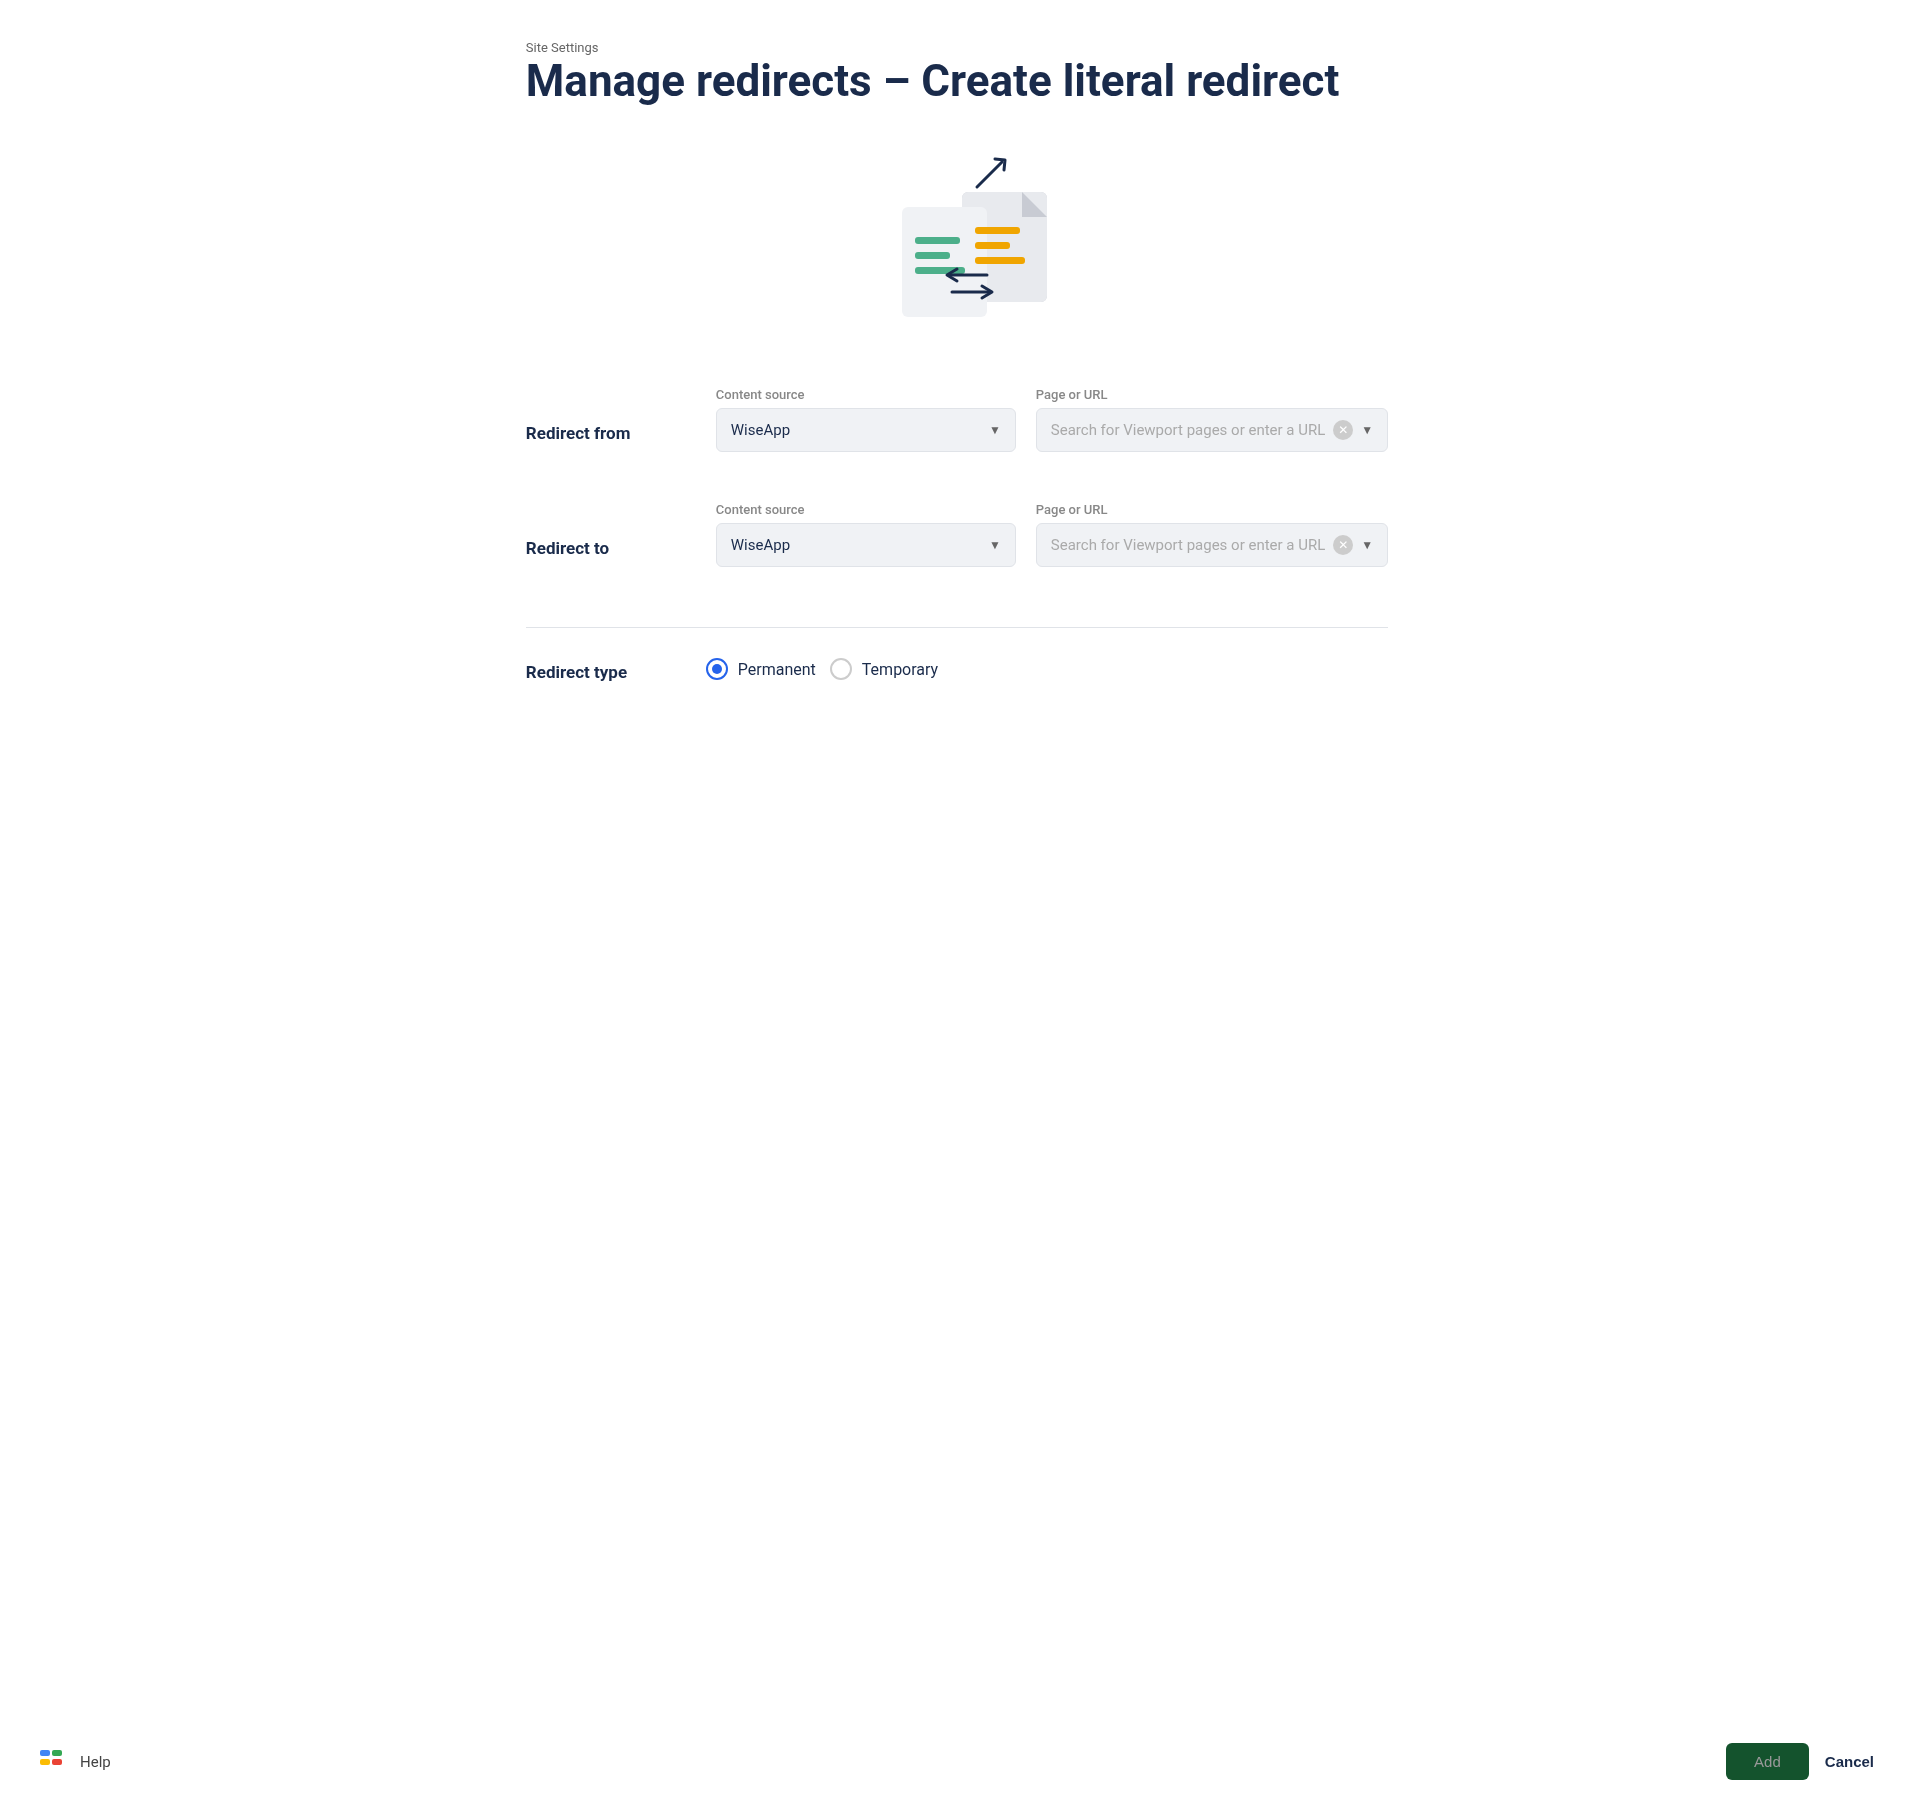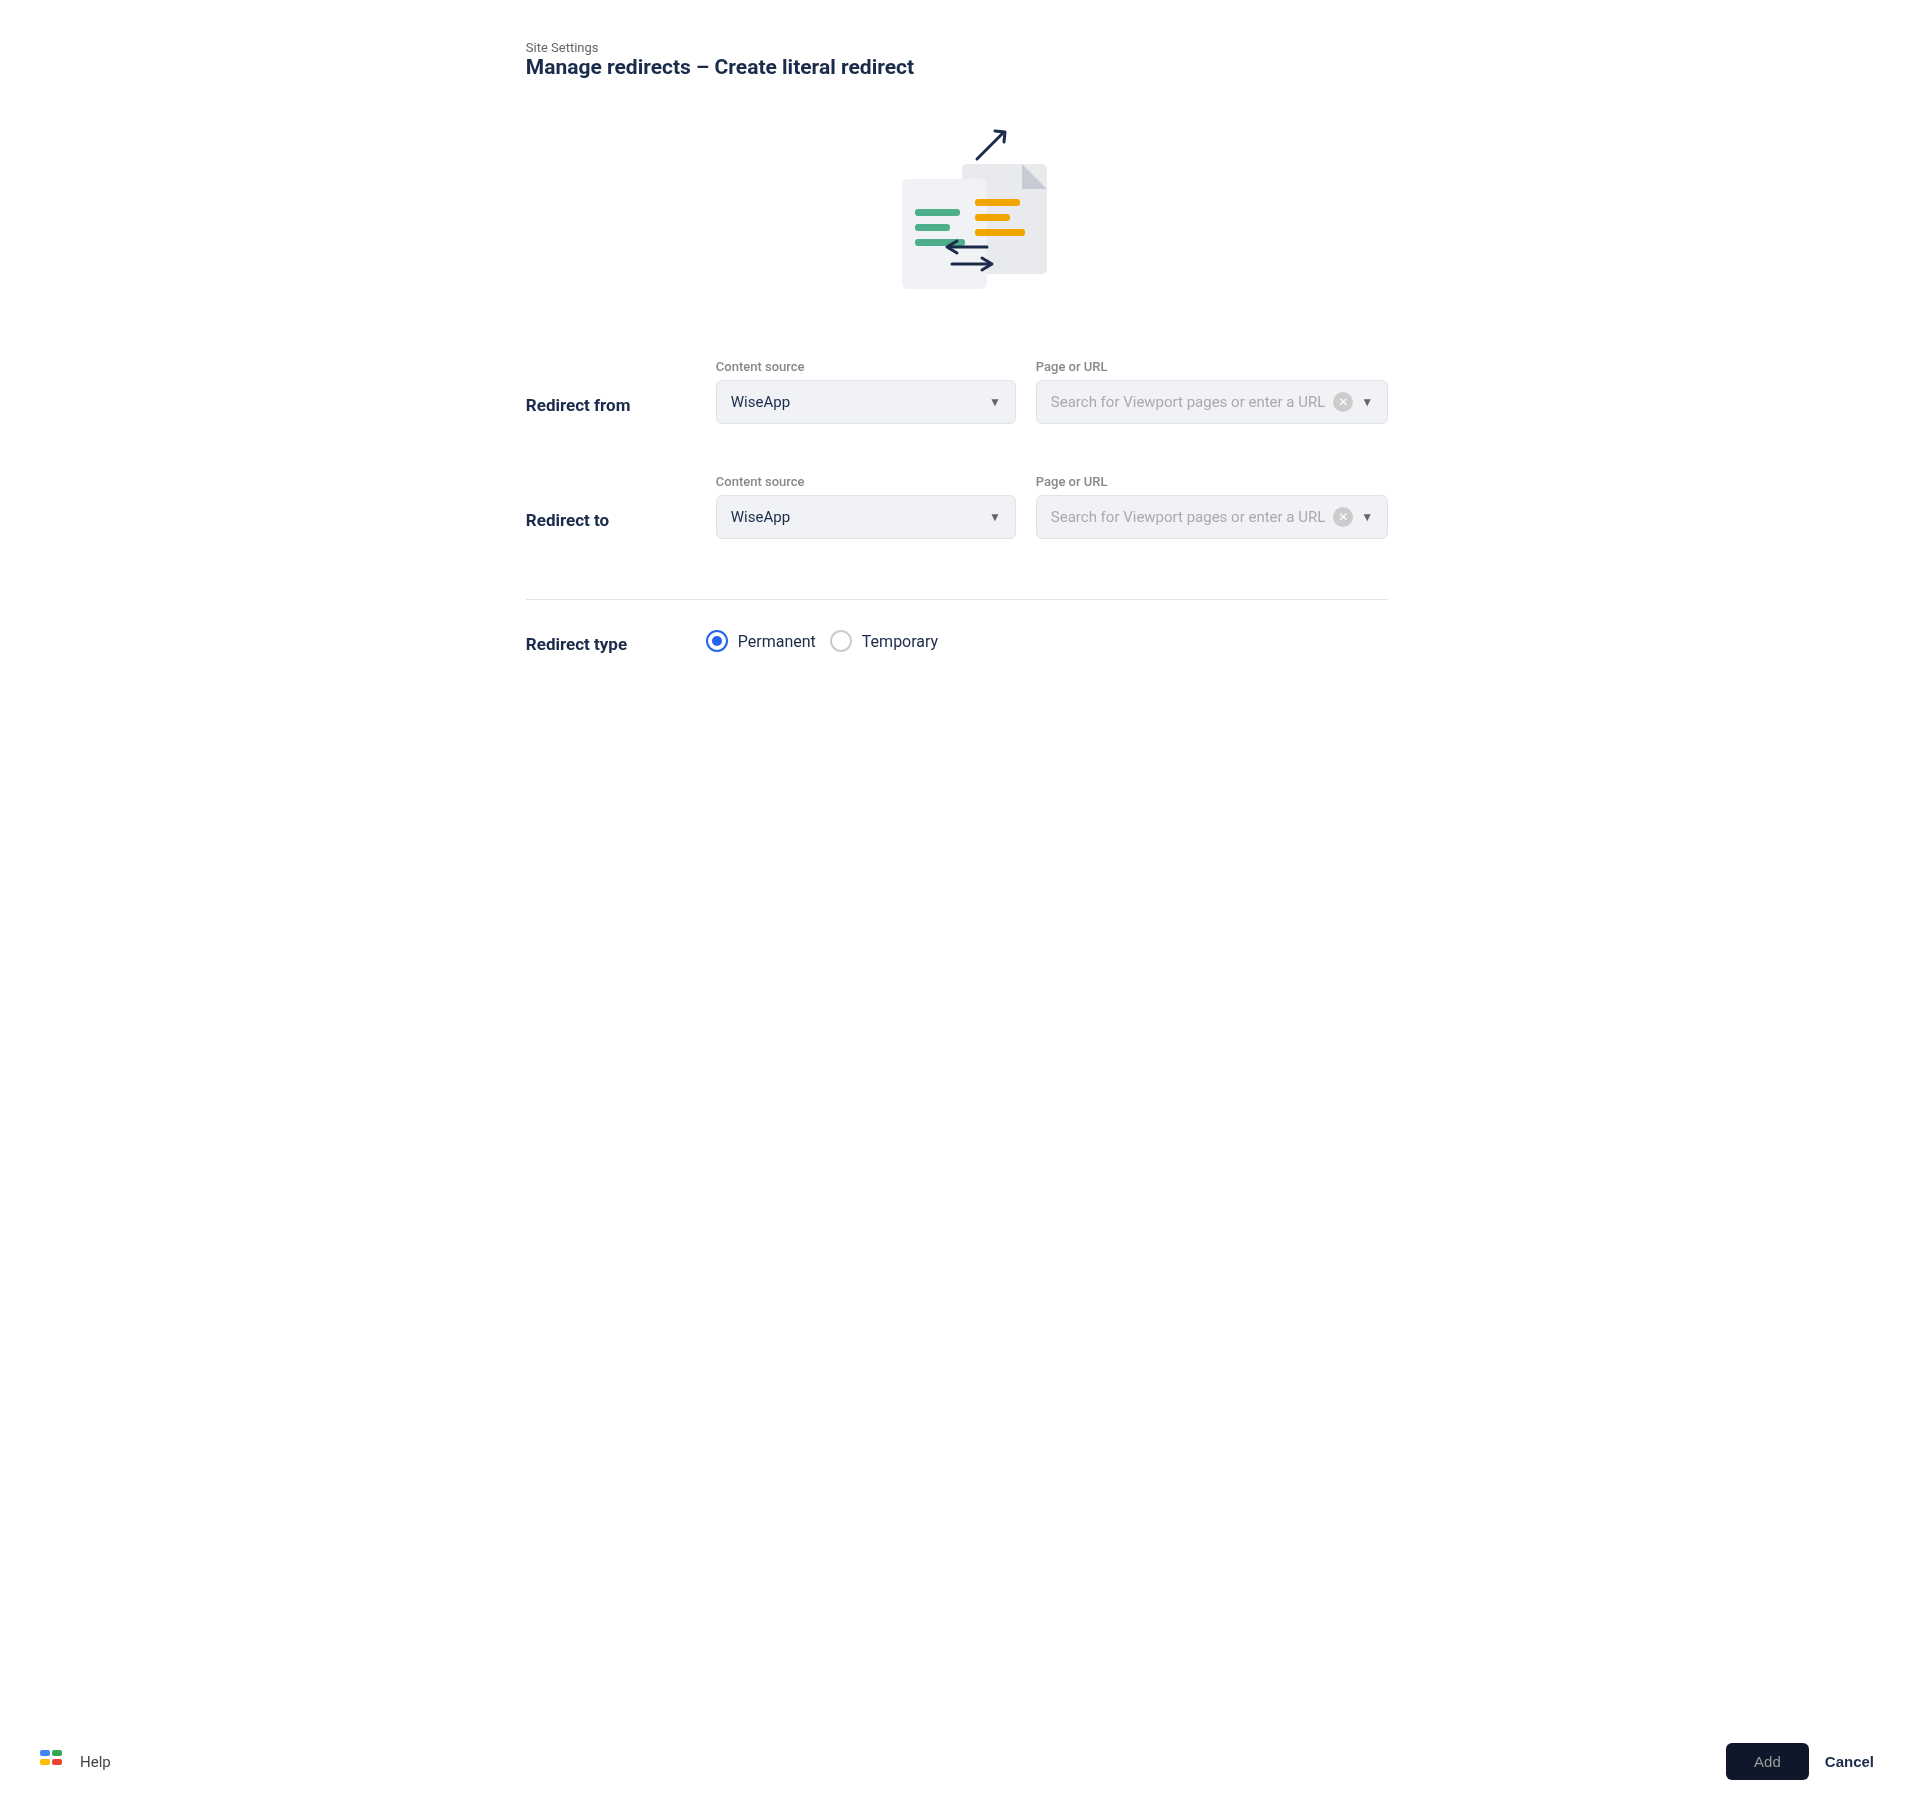"Manage redirects – Create literal" .page-title { font-size: 21px -> 44px }
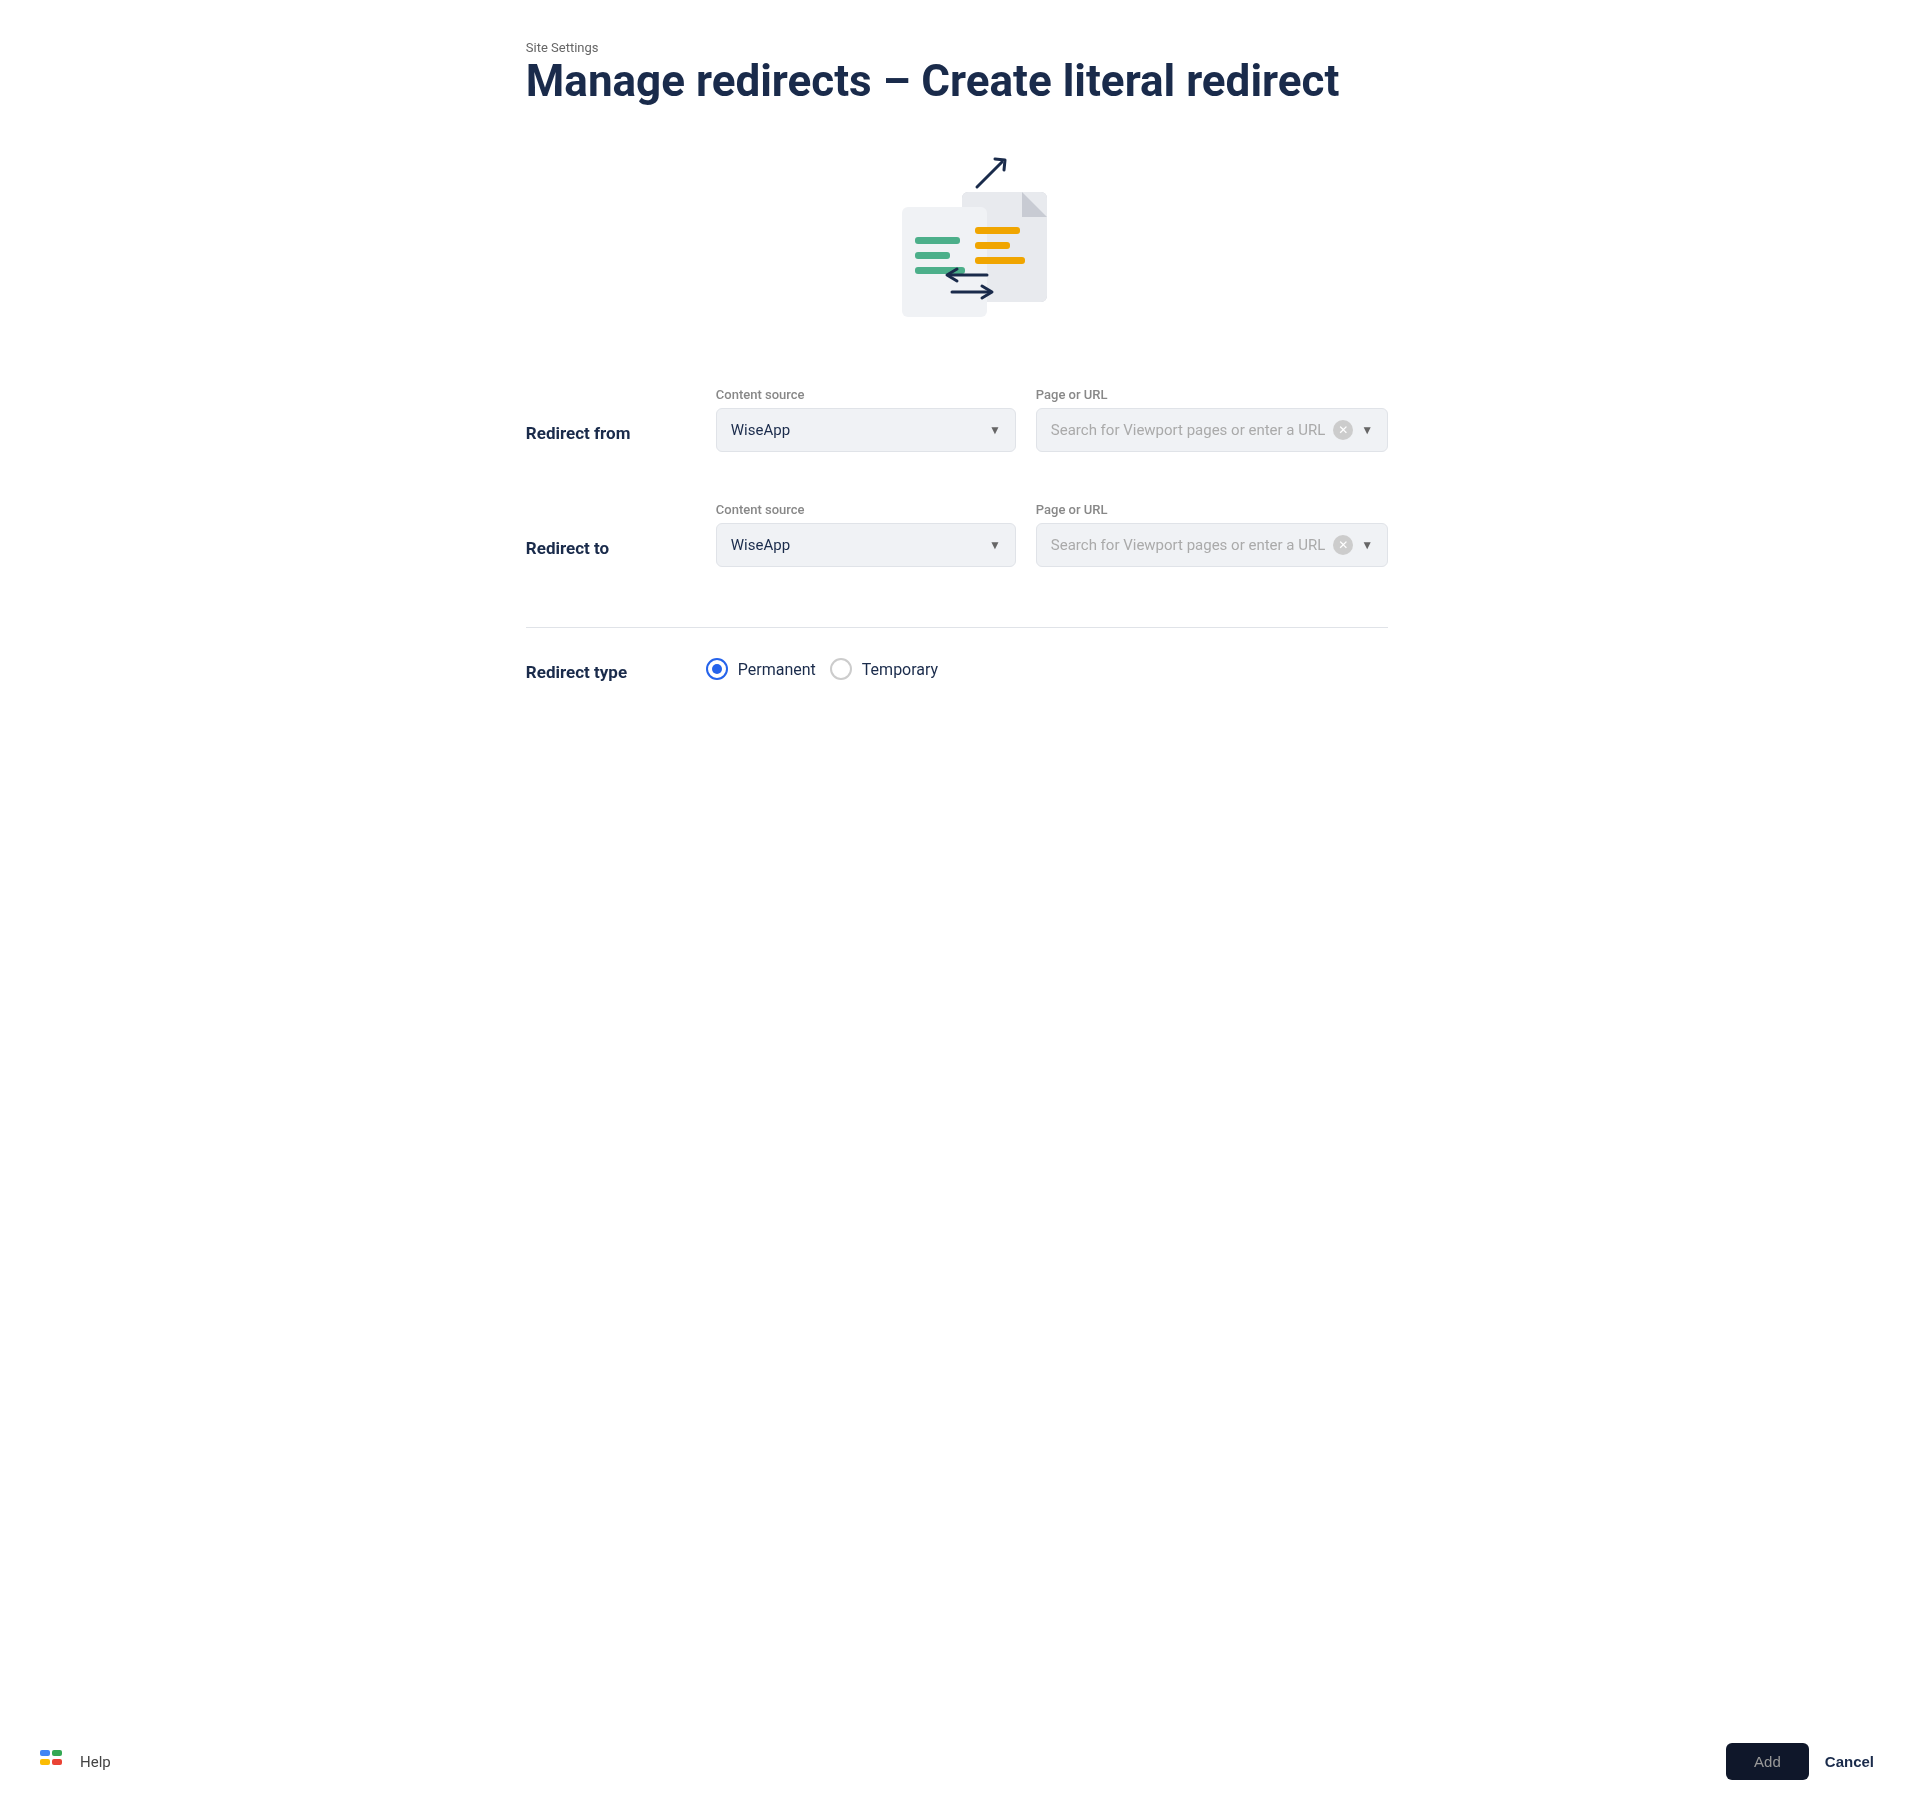"Add" .btn-add { background: #0f172a -> #14532d }
